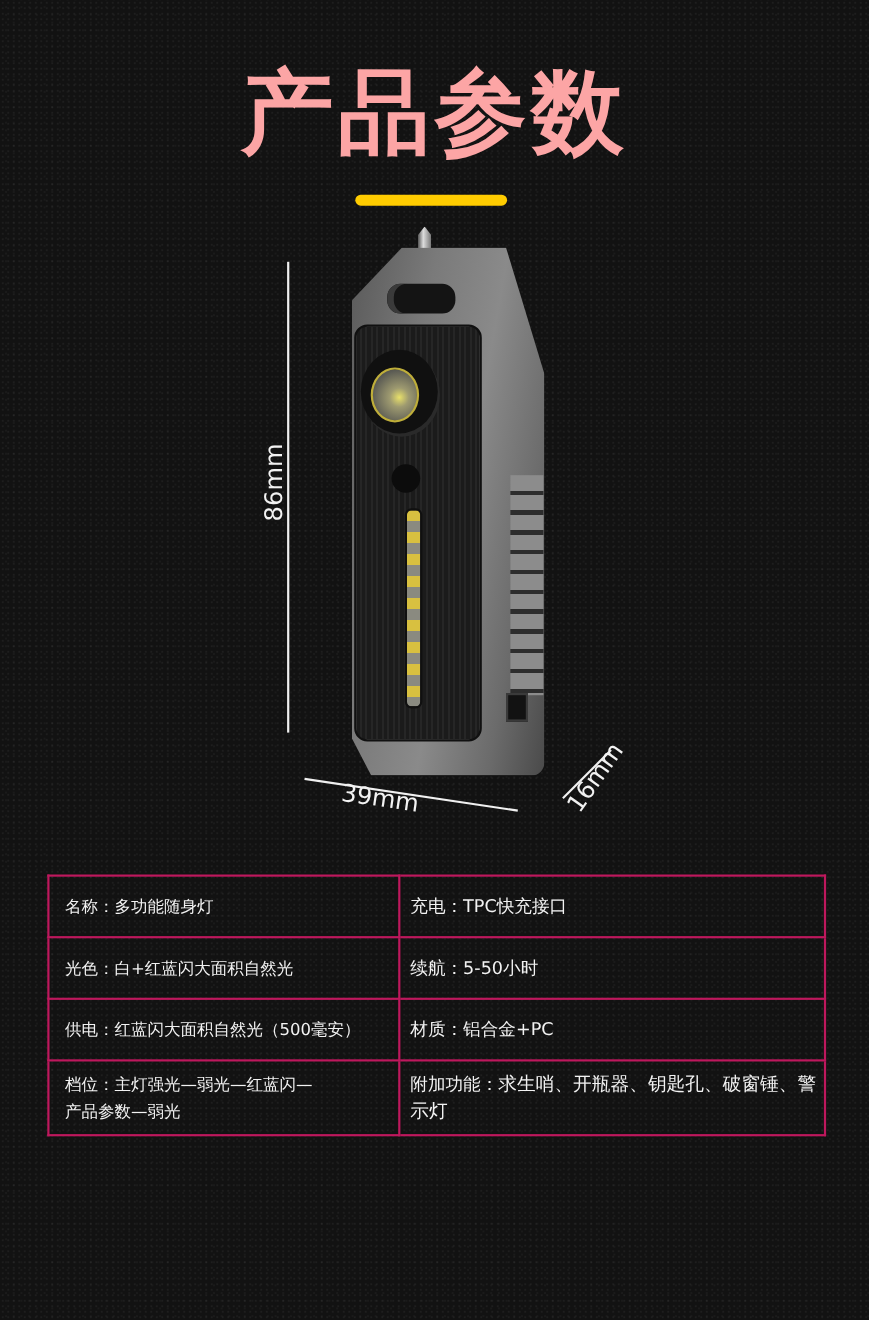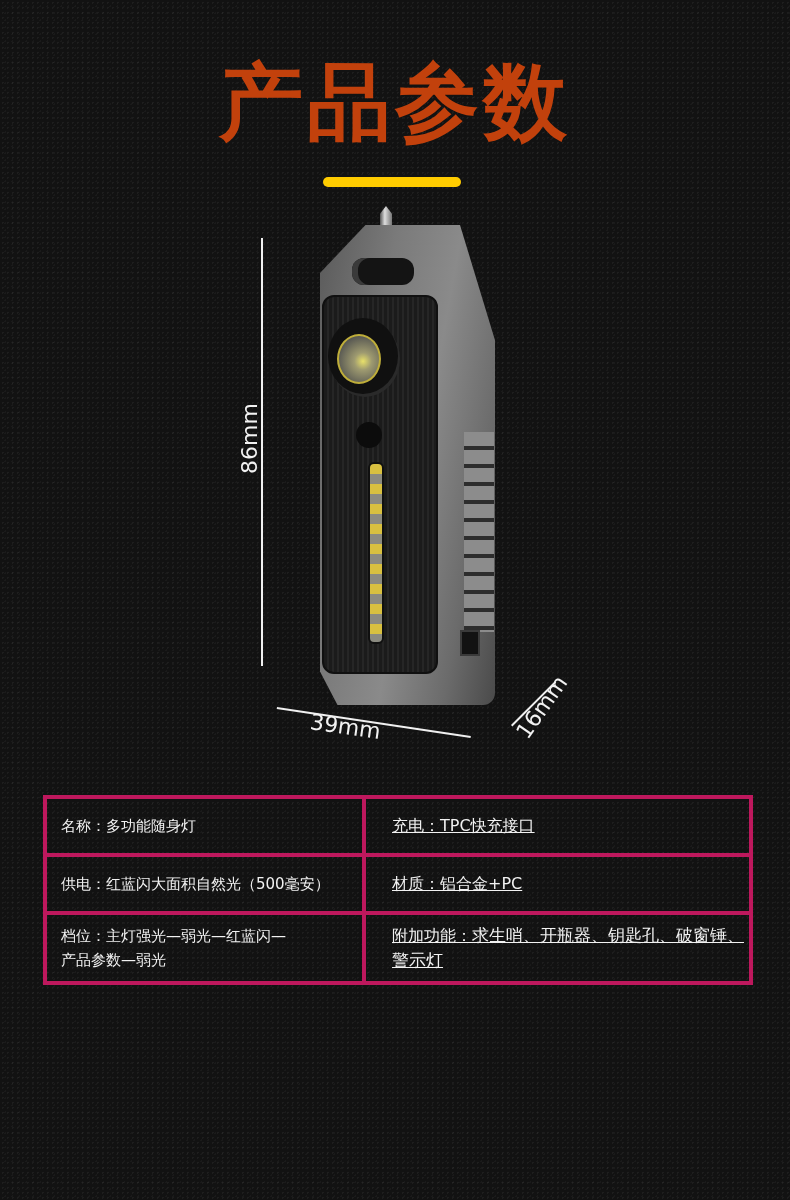"产品参数" .title { color: #c2410c -> #fca5a5 }
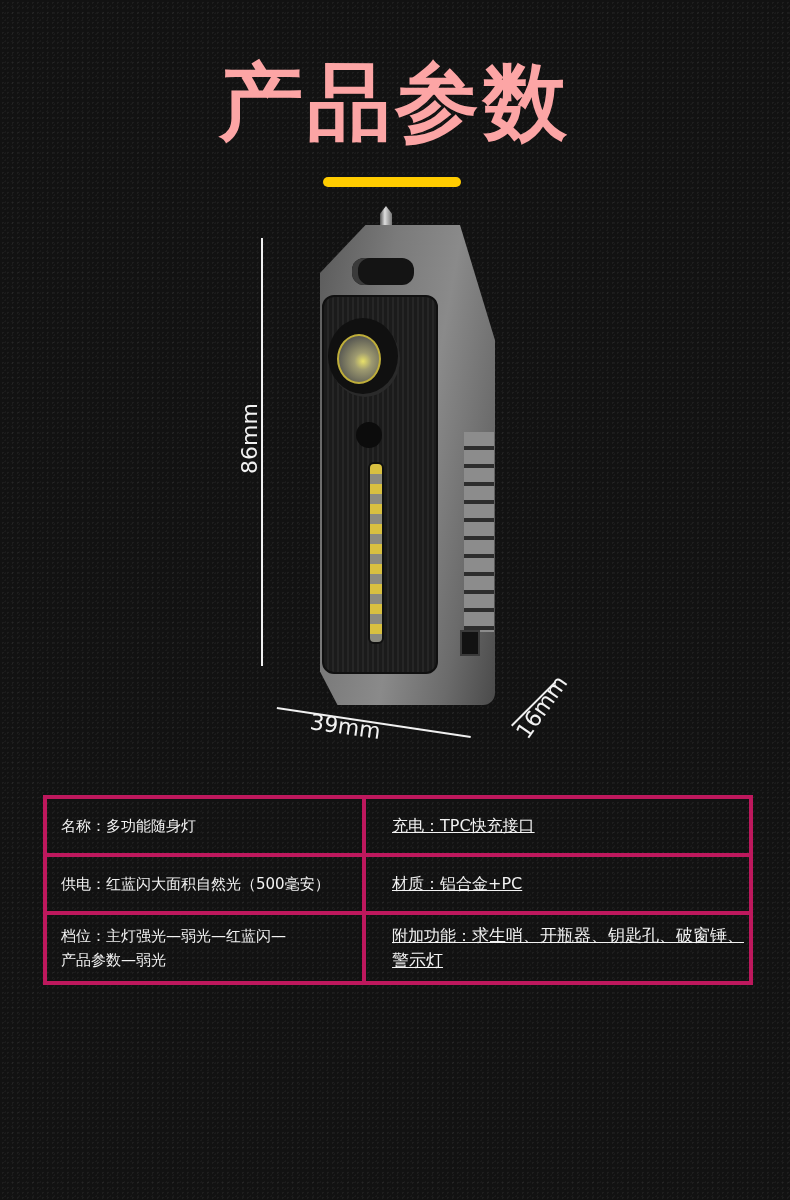"名称：多功能随身灯" .spec-table td { border: 4px solid #be185d -> 2px solid #be185d }
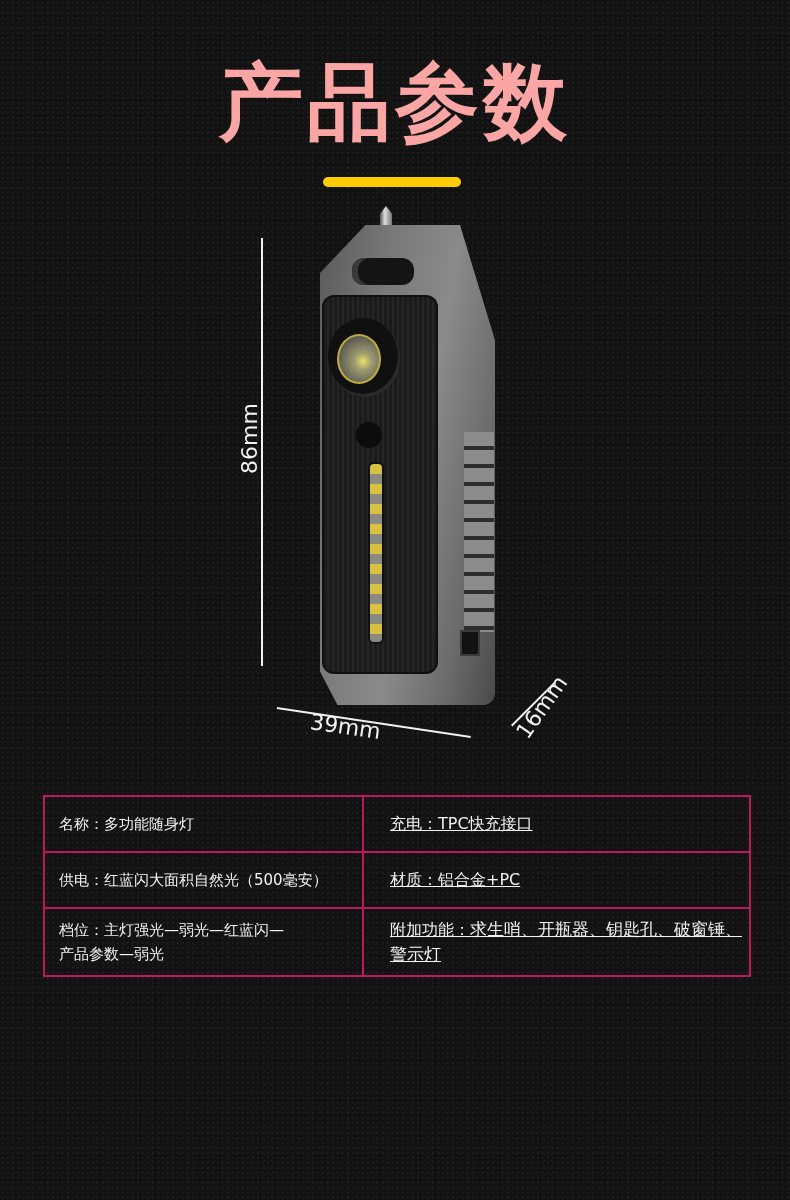"充电：TPC快充接口" .spec-table td.col-right { padding-left: 26px -> 9px; text-decoration: underline -> none }
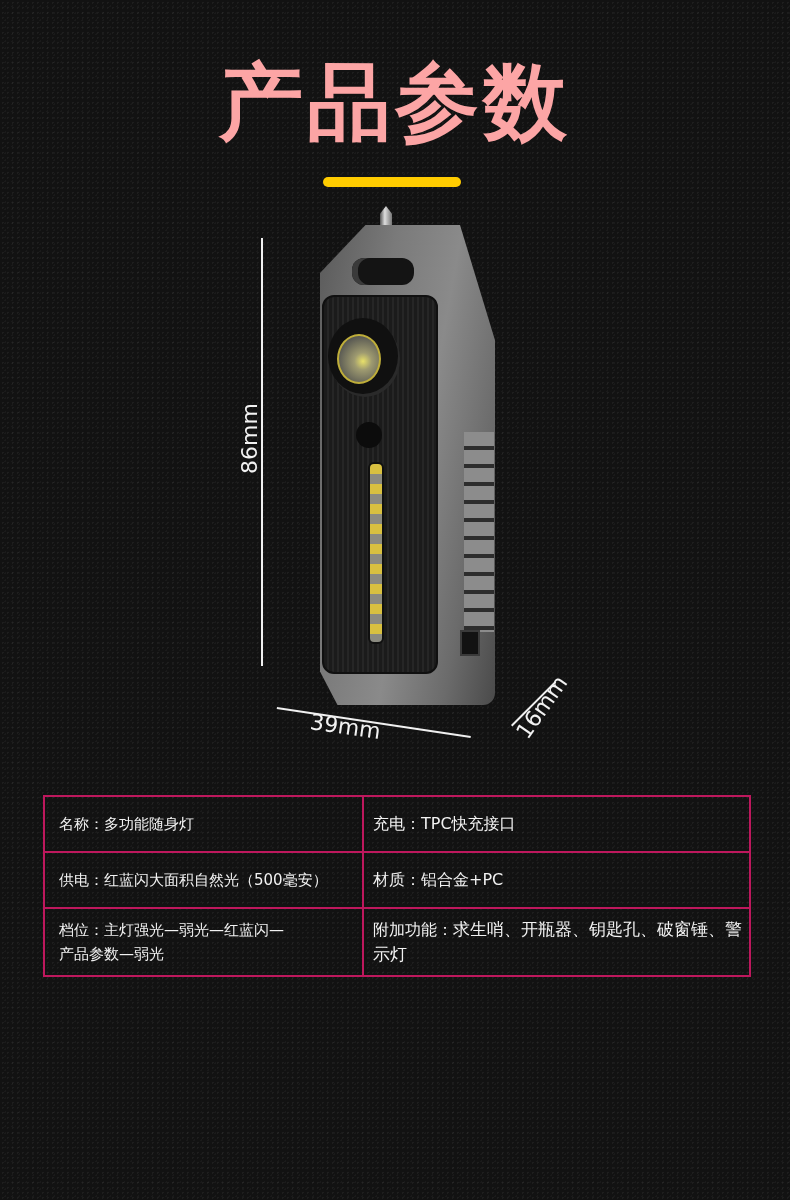"光色：白+红蓝闪大面积自然光" tr { html: none -> <tr> <td><span>光色：</span><span>白+红蓝闪大面积自然光</span></td> <td><span>续航：</span><span>5-50小时</span></td> </tr> }
